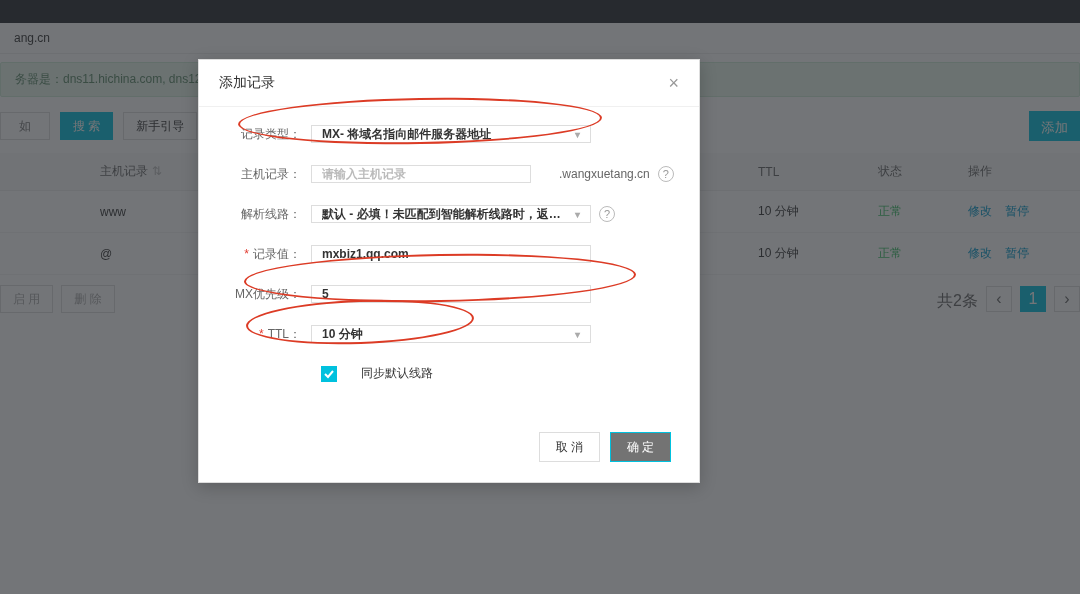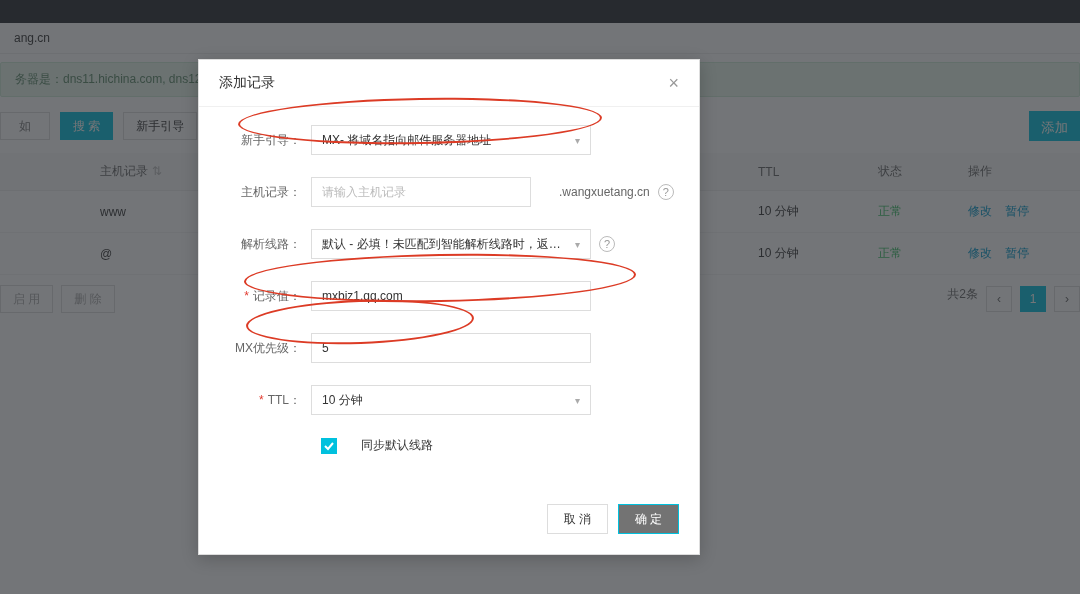"新手引导：" div.flabel { text: 新手引导 -> 记录类型 }
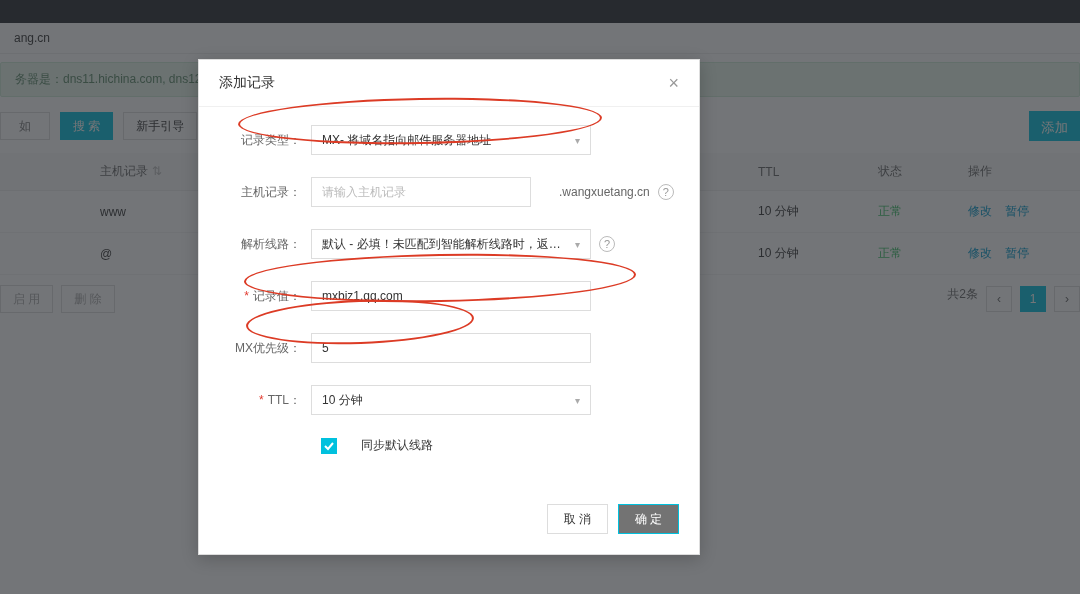"MX- 将域名指向邮件服务器地址" .fin, .fsel { font-weight: none -> bold; height: 30px -> 18px }
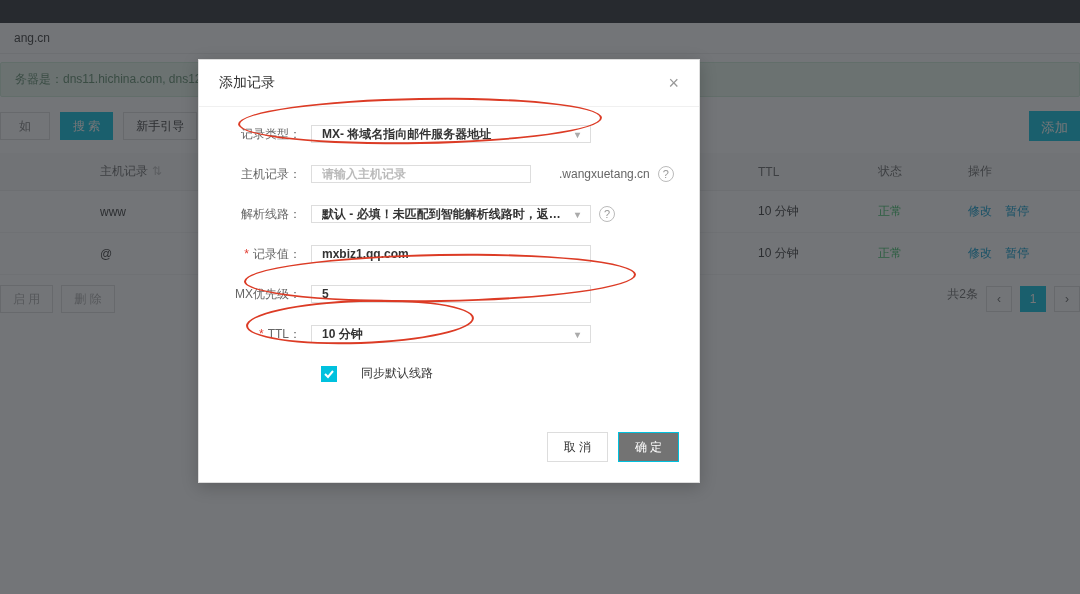"共2条" .pager { align-items: flex-start -> flex-end; font-size: 12px -> 16px }
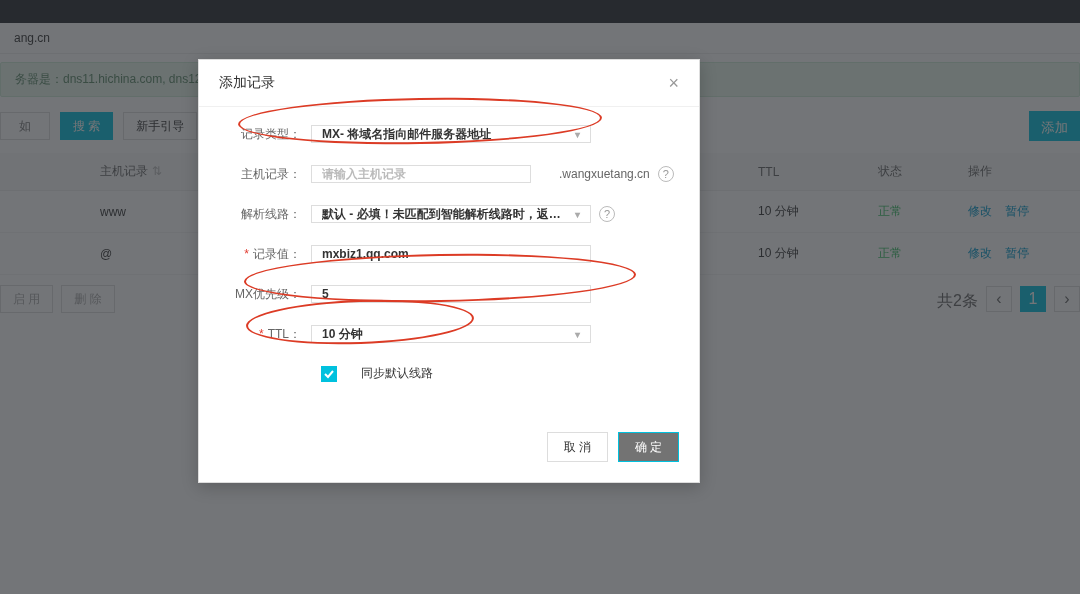"取 消" .modal-foot { padding: 12px 20px 20px 20px -> 12px 28px 20px 20px }
